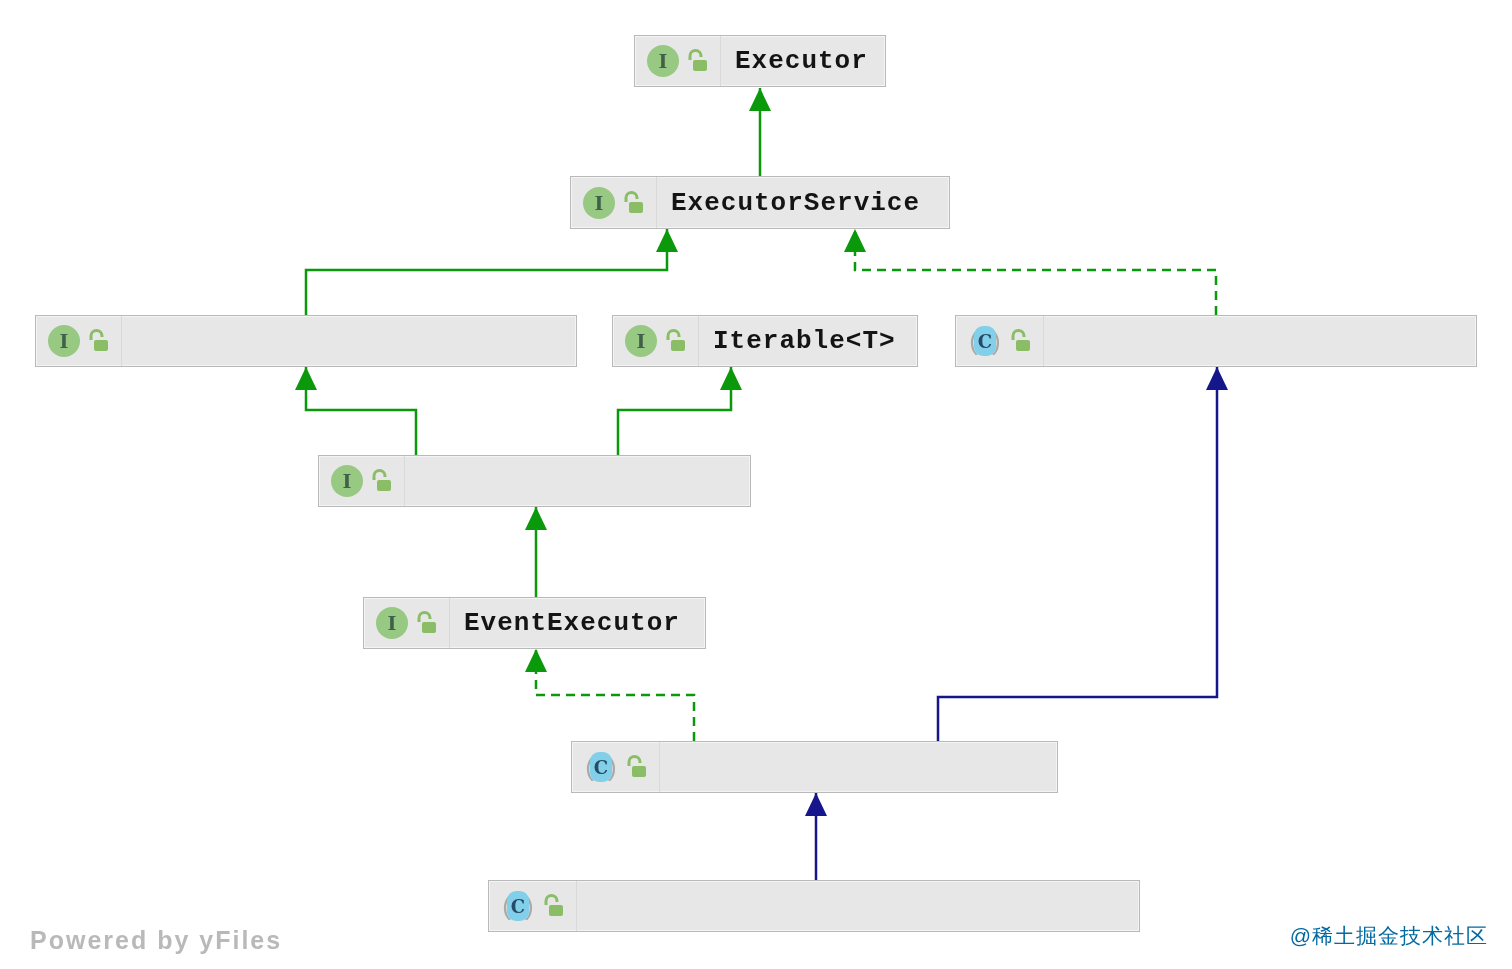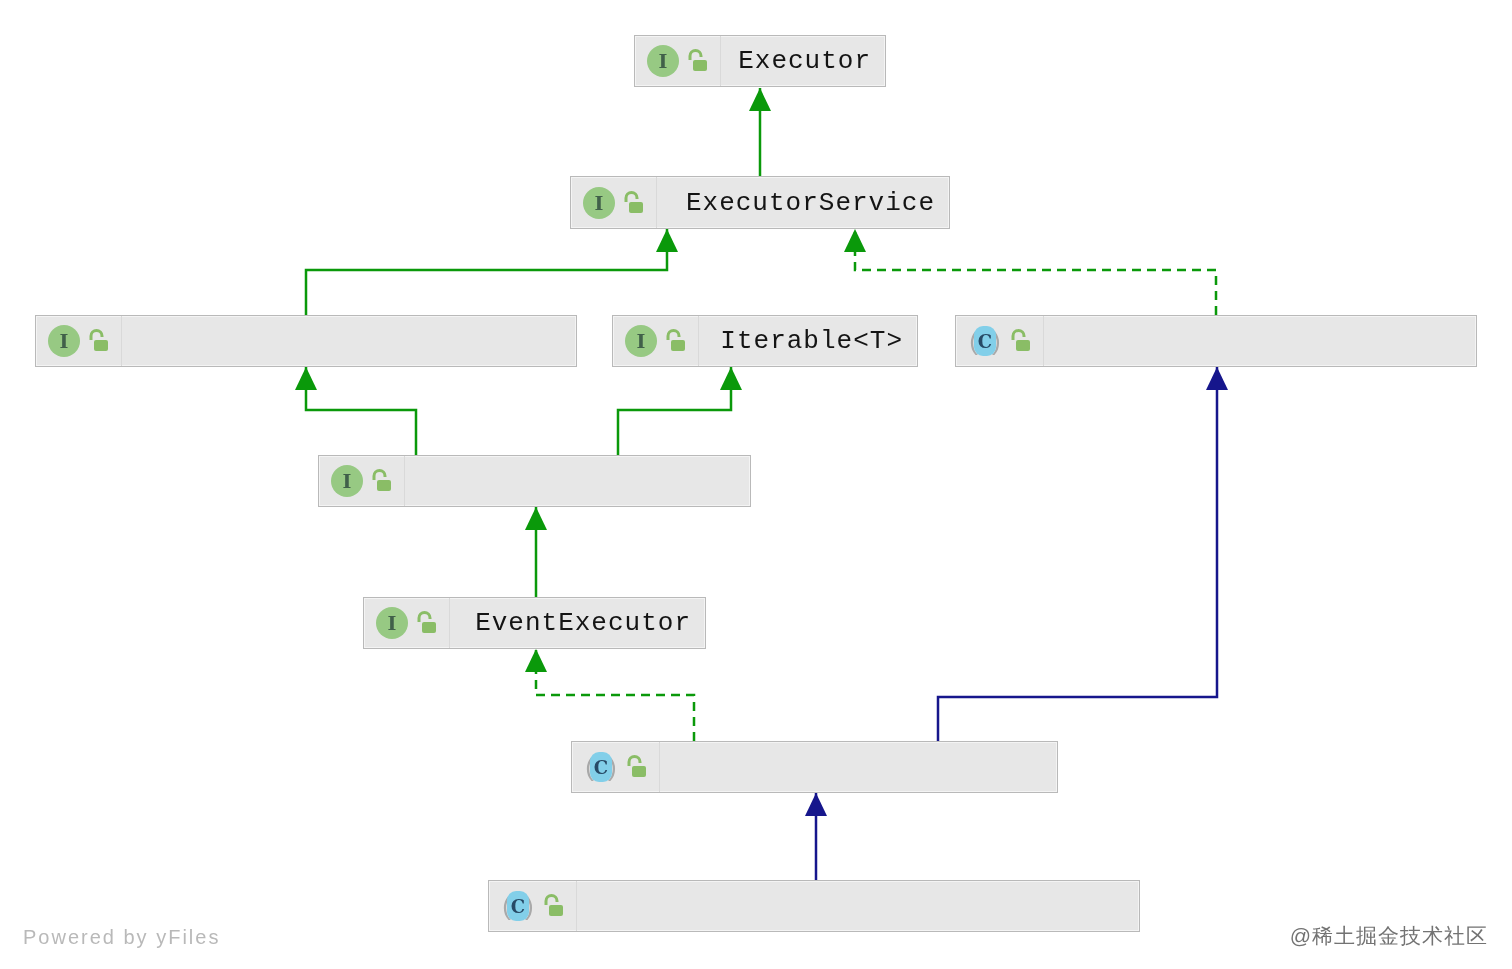"Executor" .node .label { font-weight: 400 -> 700; text-align: right -> left }
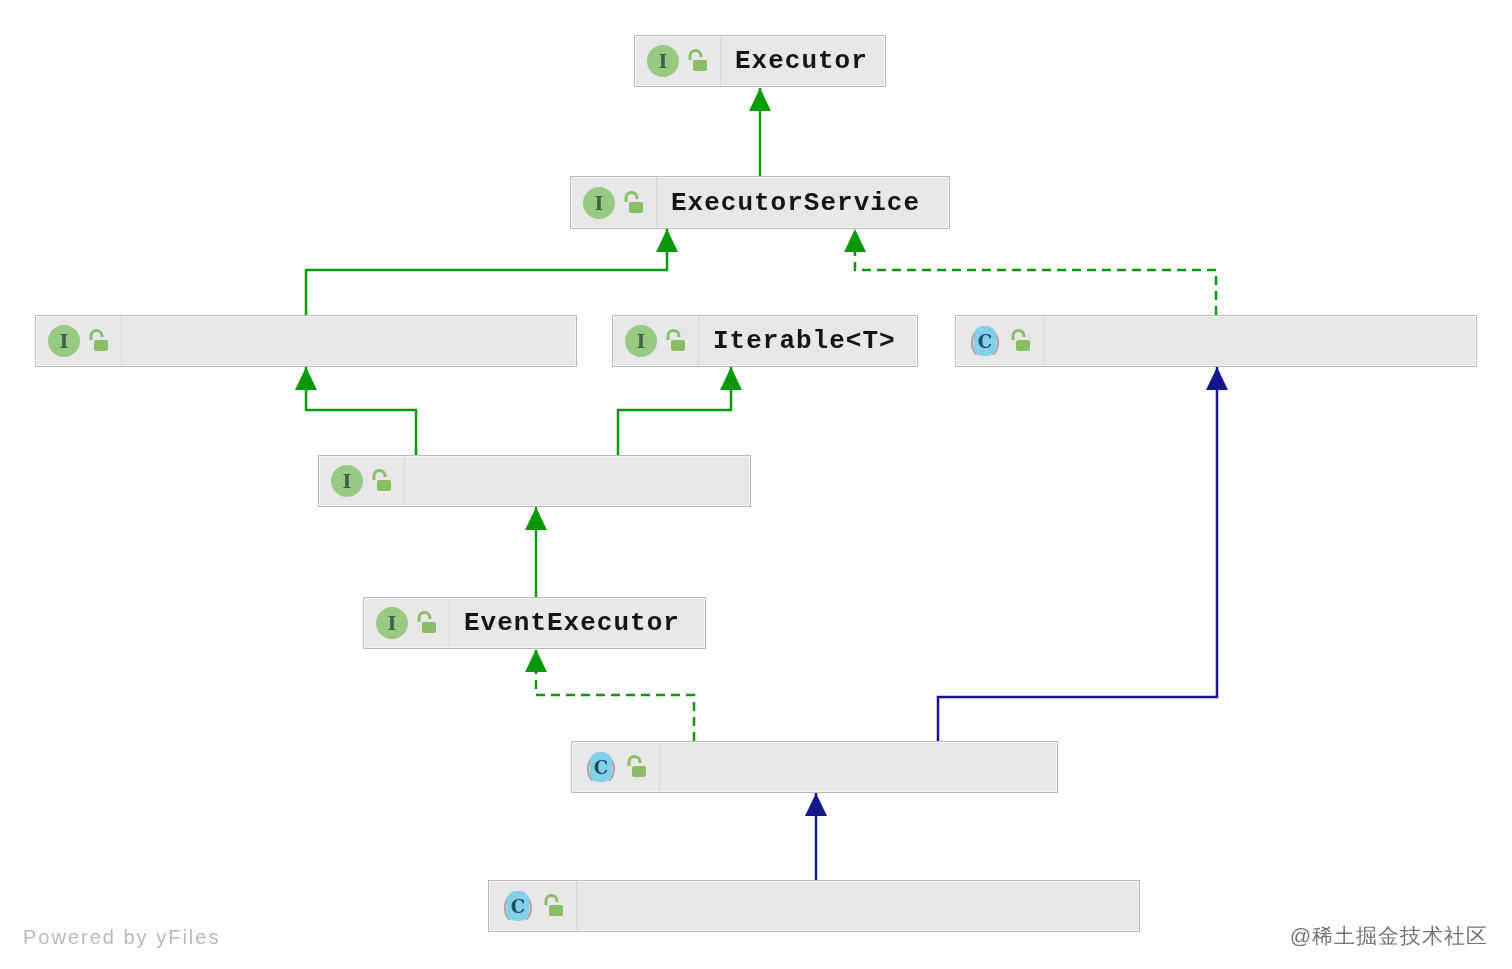"Powered by yFiles" .powered { font-size: 20px -> 25px; font-weight: none -> bold; left: 23px -> 30px }
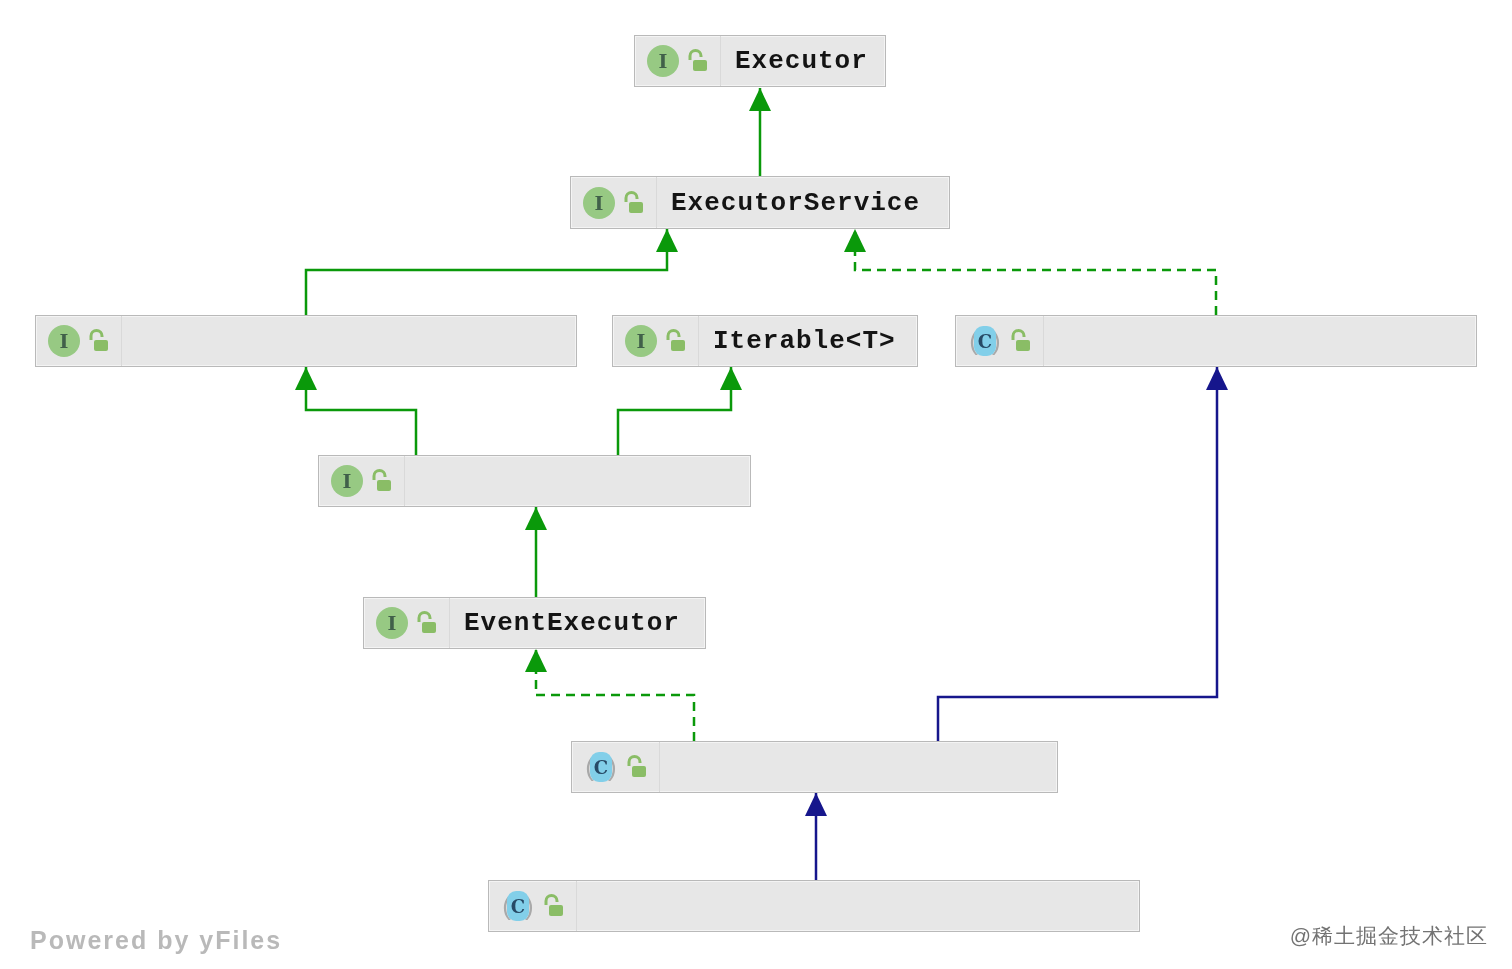"@稀土掘金技术社区" .watermark { color: #737373 -> #0369a1 }
